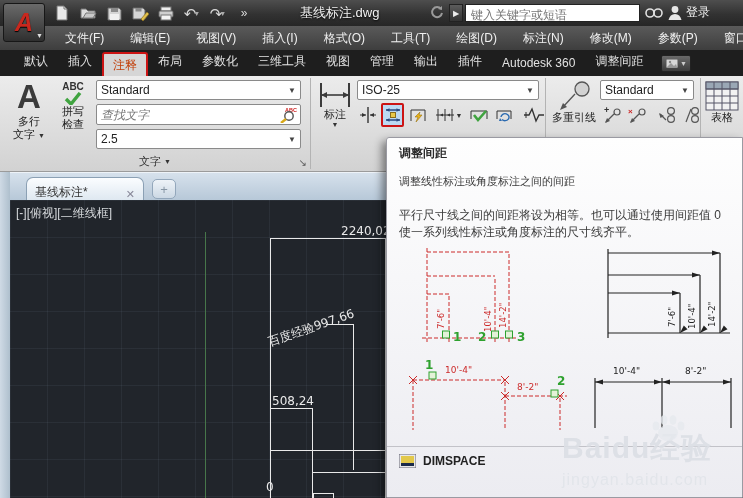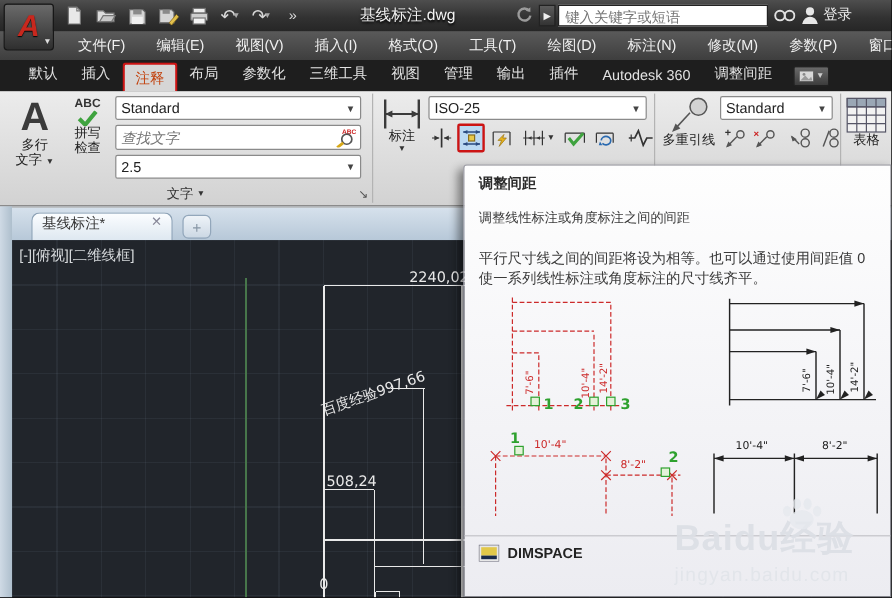"基线标注*" .filetab { align-items: flex-start -> flex-end }
